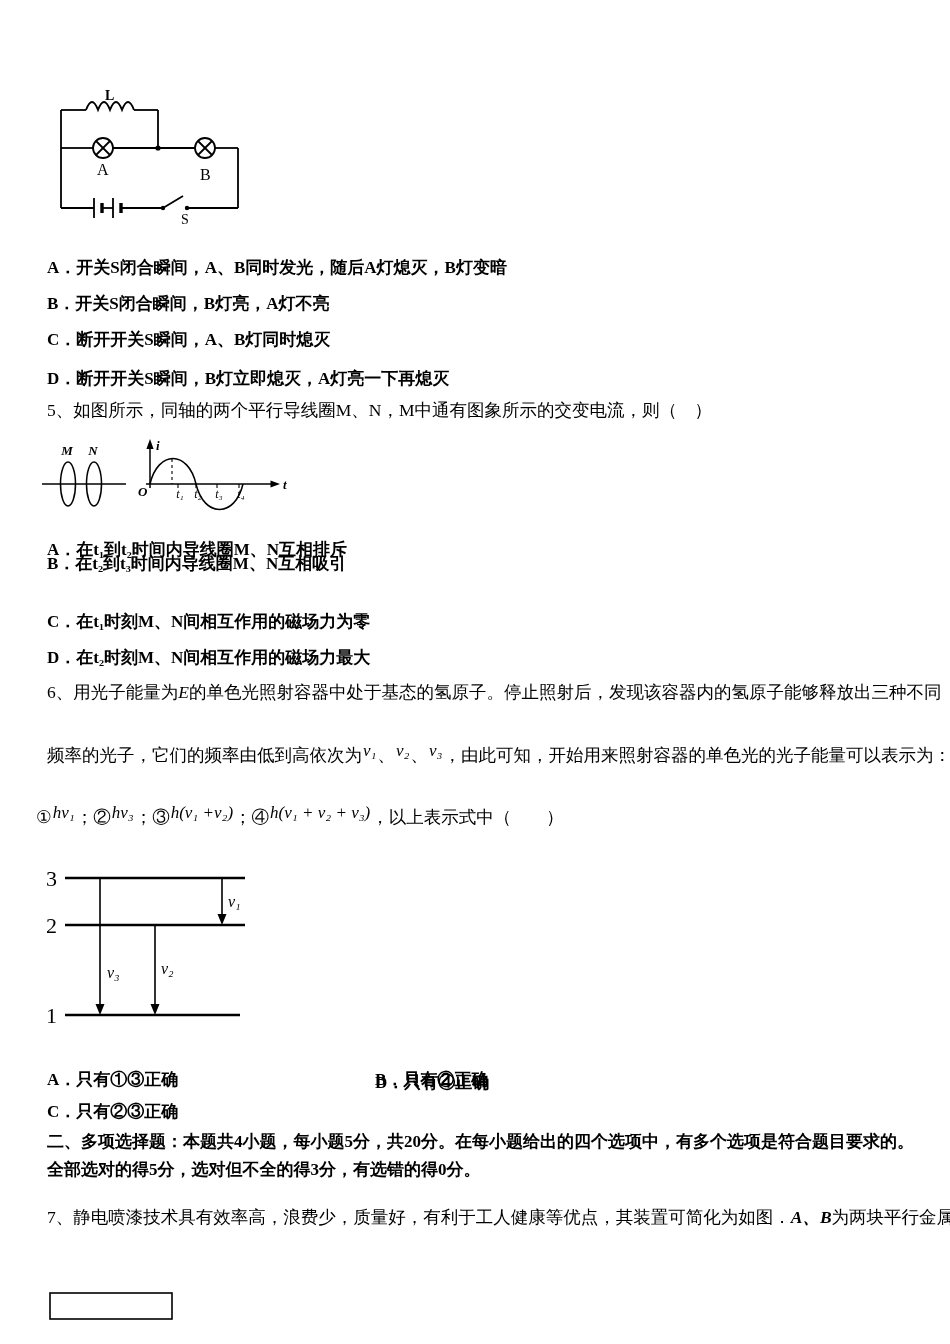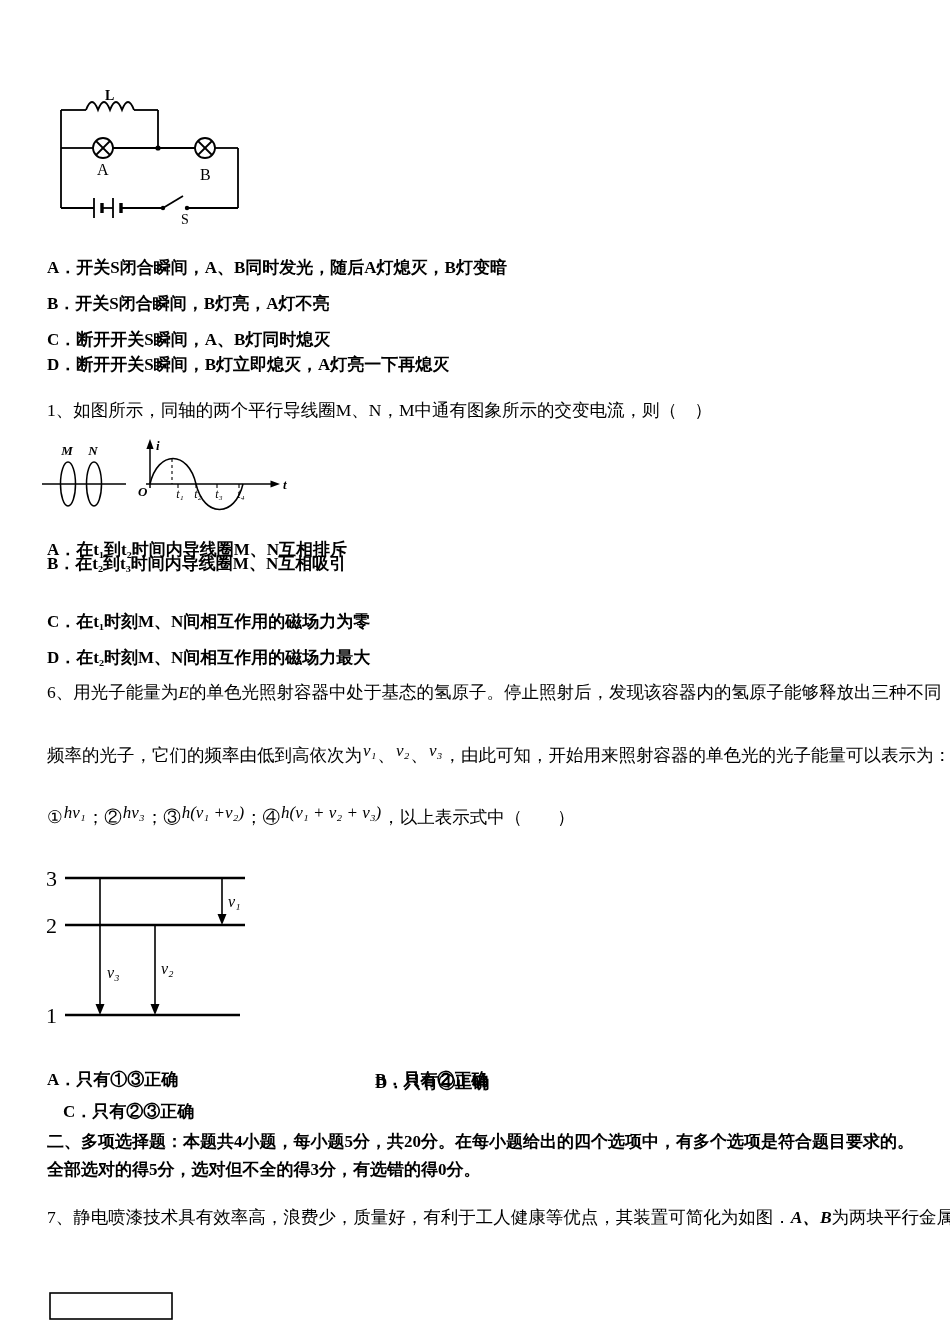"D．断开开关S瞬间，B灯立即熄灭，A灯亮一下再熄灭" div.abs { top: 354px -> 368px }
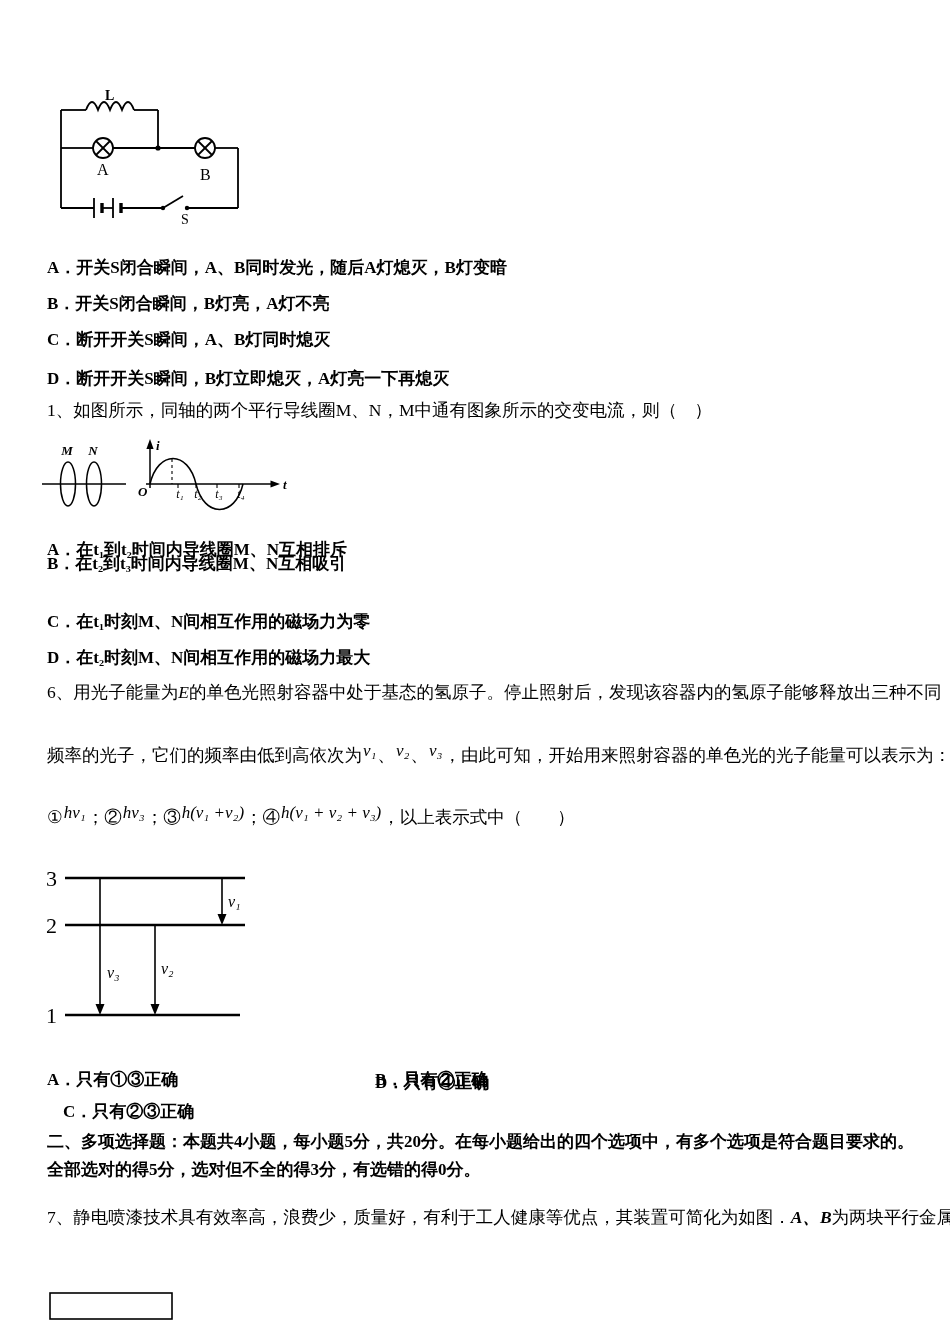"1、如图所示，同轴的两个平行导线圈M、N，M中通有图象所示的交变电流，则（ ）" div.abs { text: 1 -> 5 }
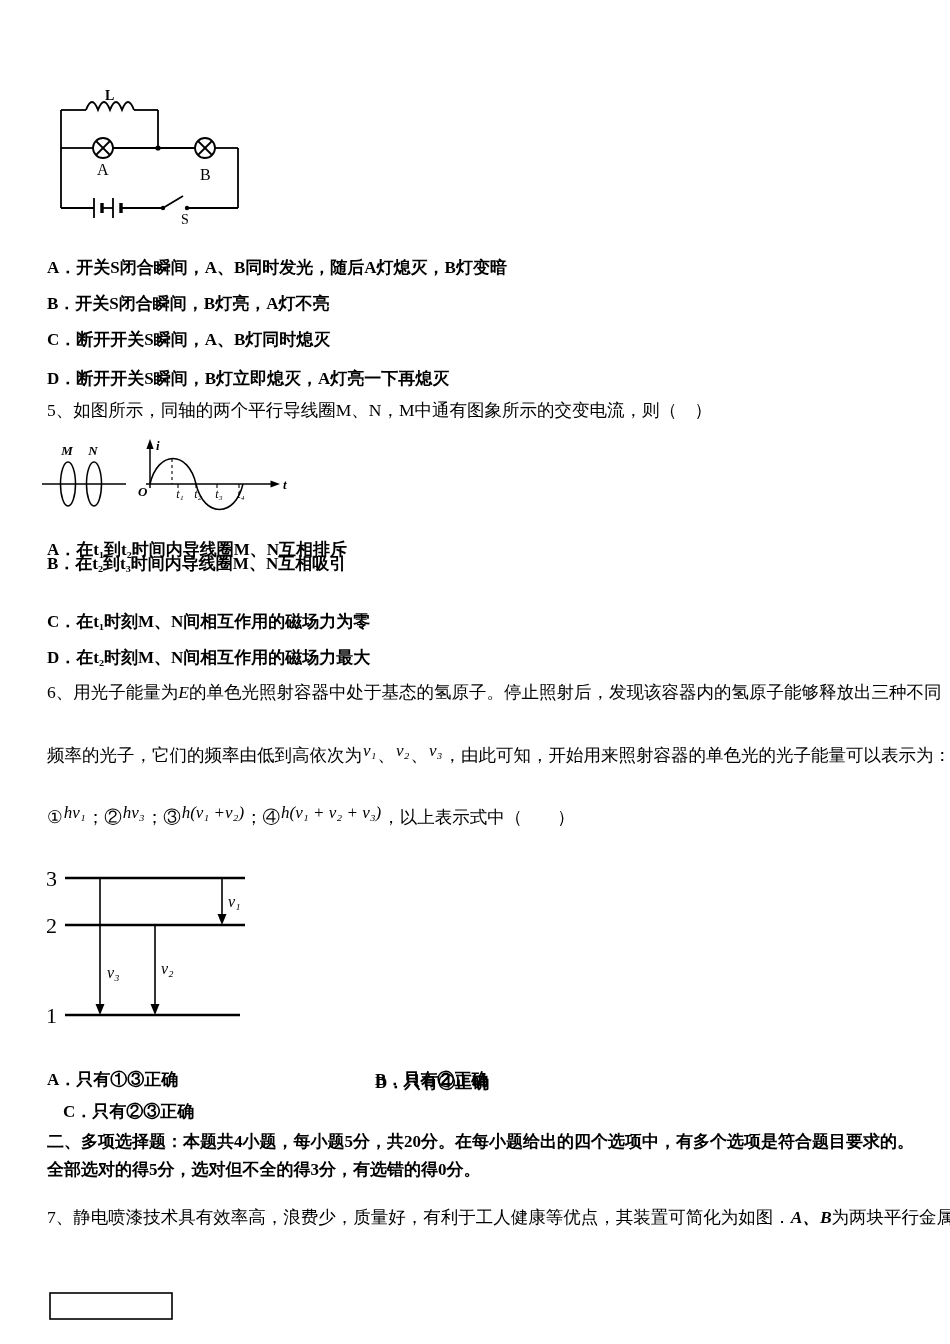"①hv₁；②hv₃；③h(v₁ +v₂)；④h(v₁ + v₂ +" div.abs { left: 47px -> 36px }
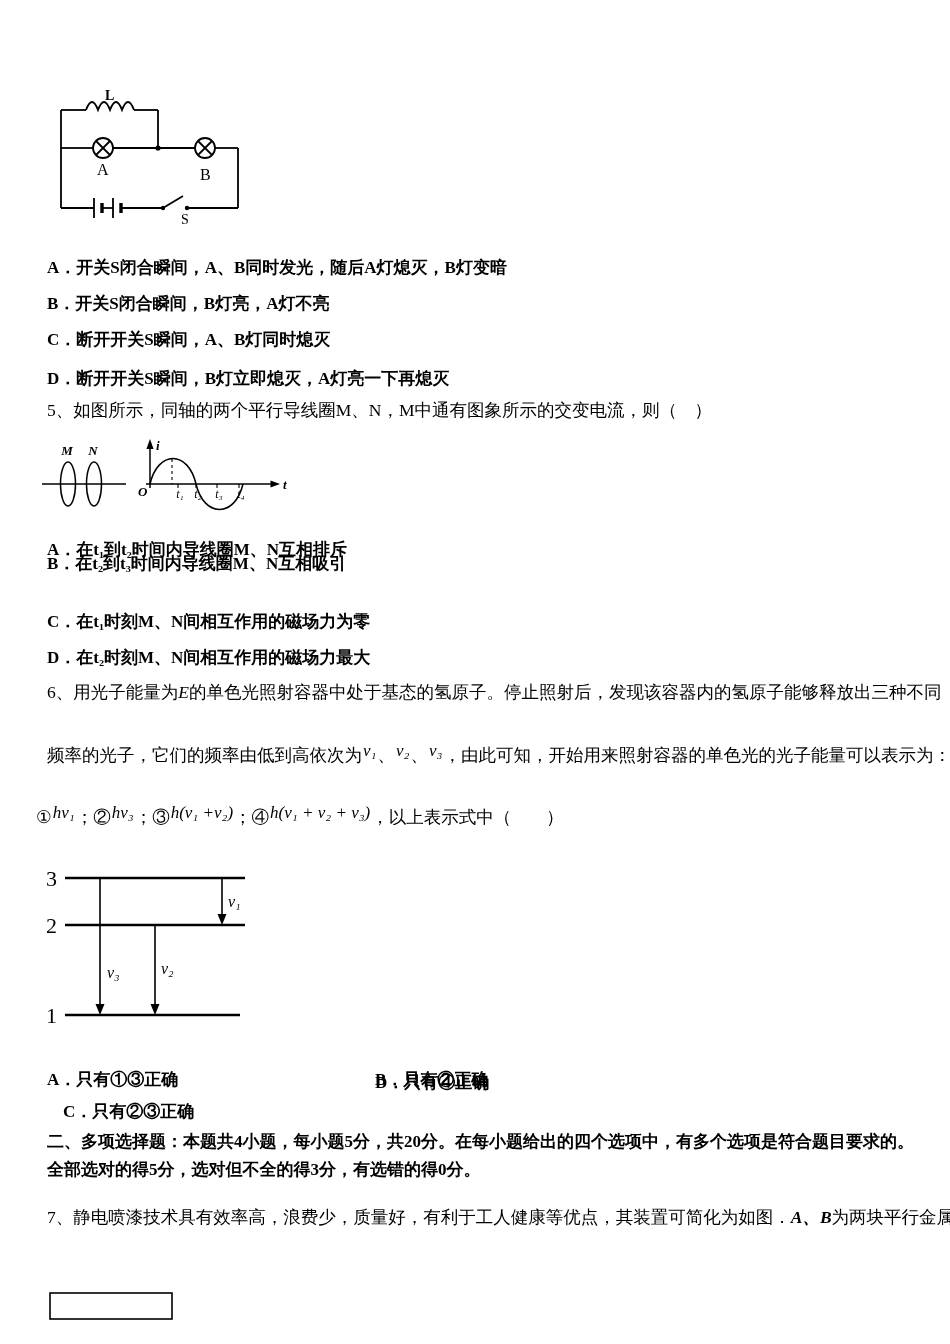"C．只有②③正确" div.abs { margin-left: 16px -> none }
